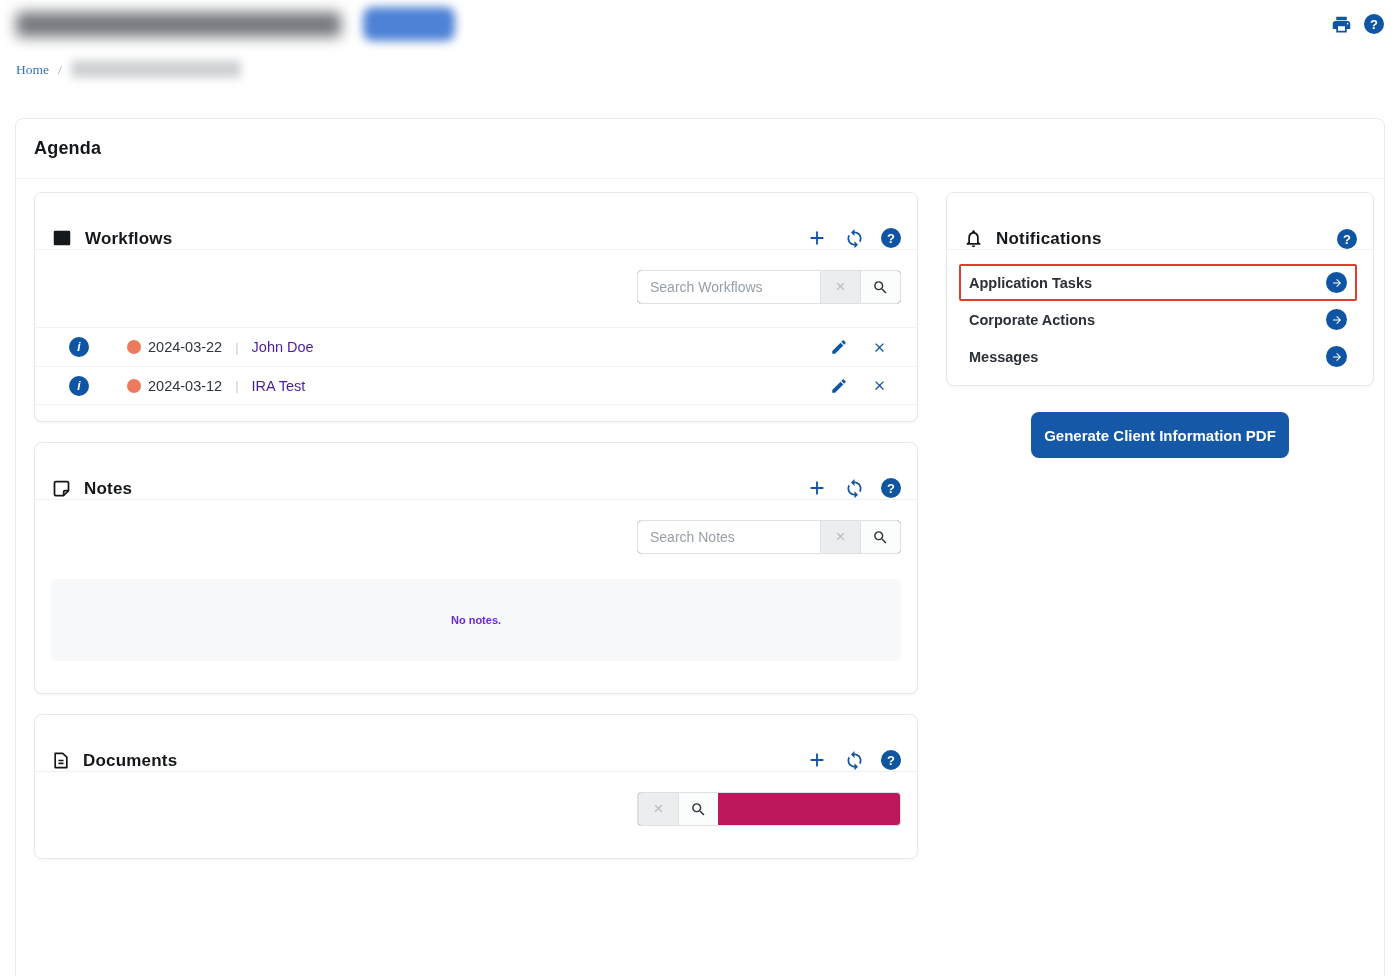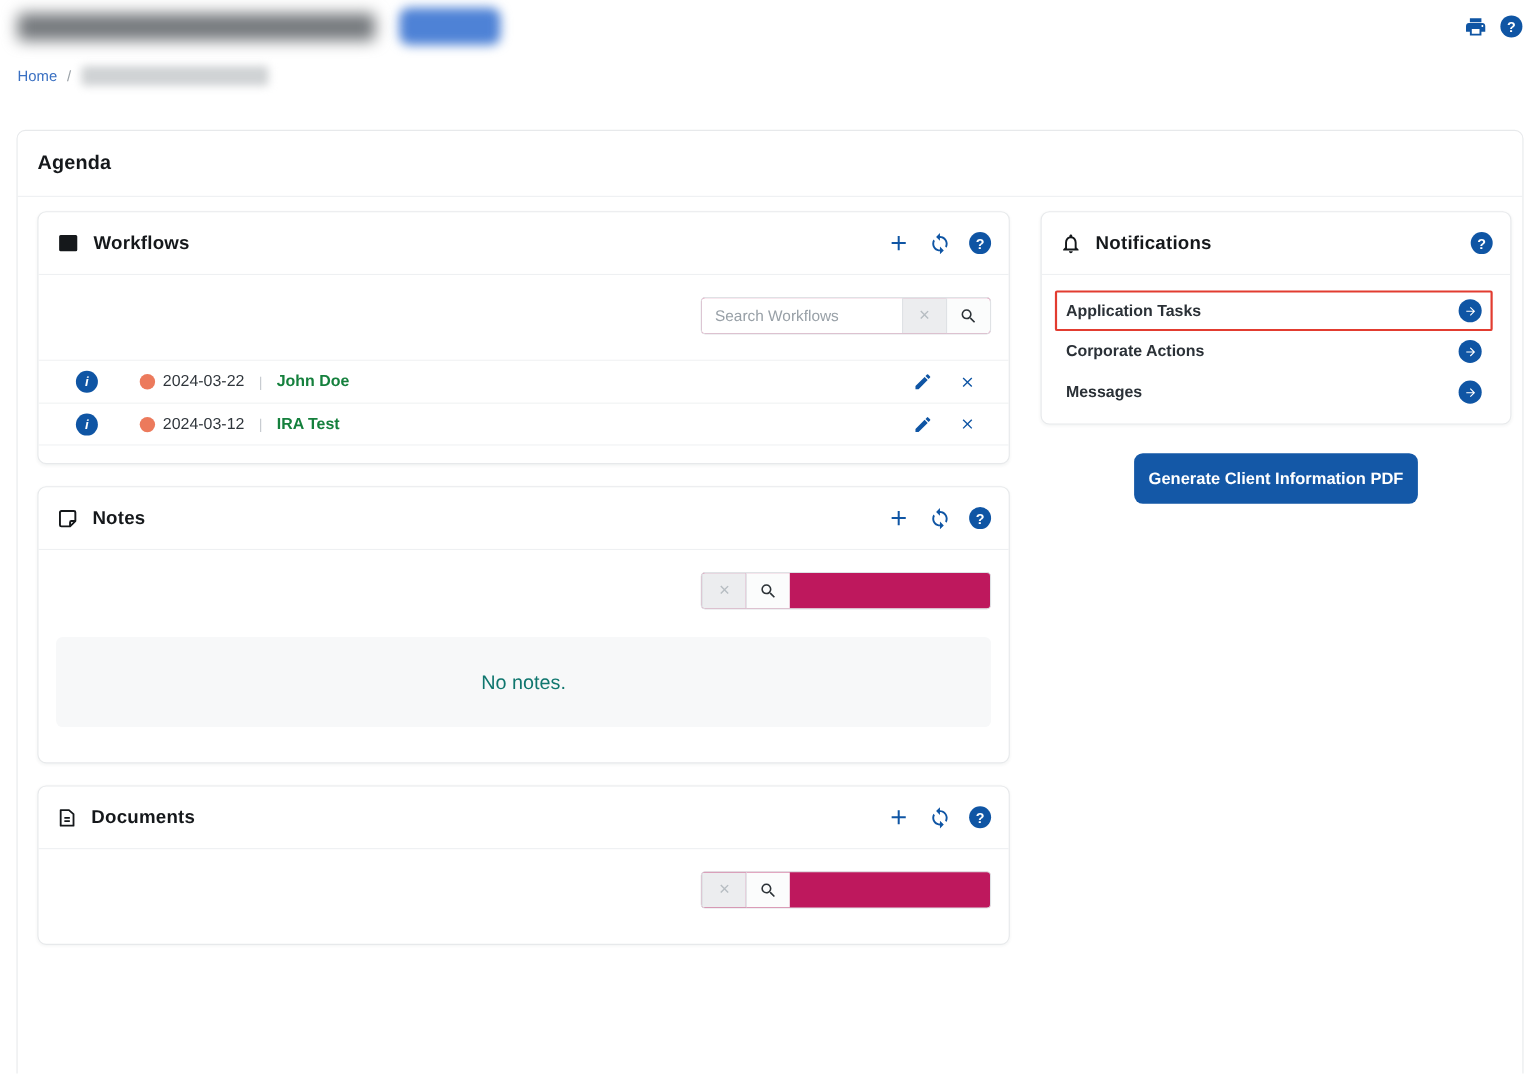"Home" .breadcrumb { align-items: center -> flex-end; font-family: none -> Liberation Serif, serif }
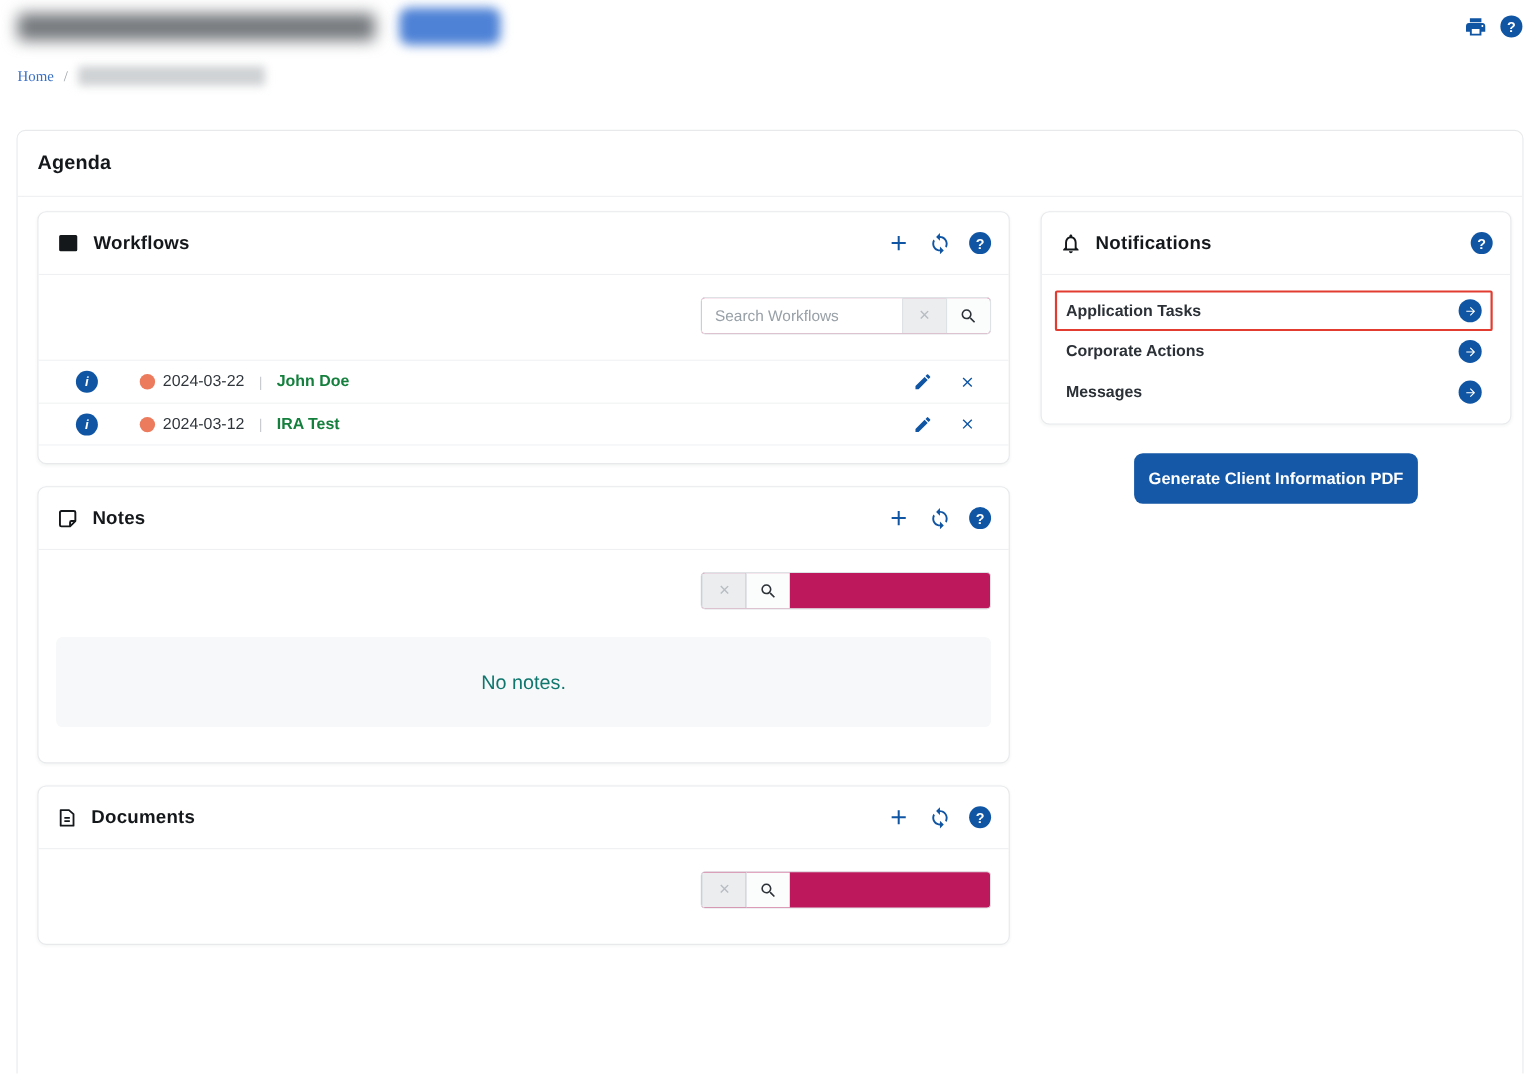"Workflows" .card-header { align-items: center -> flex-end }
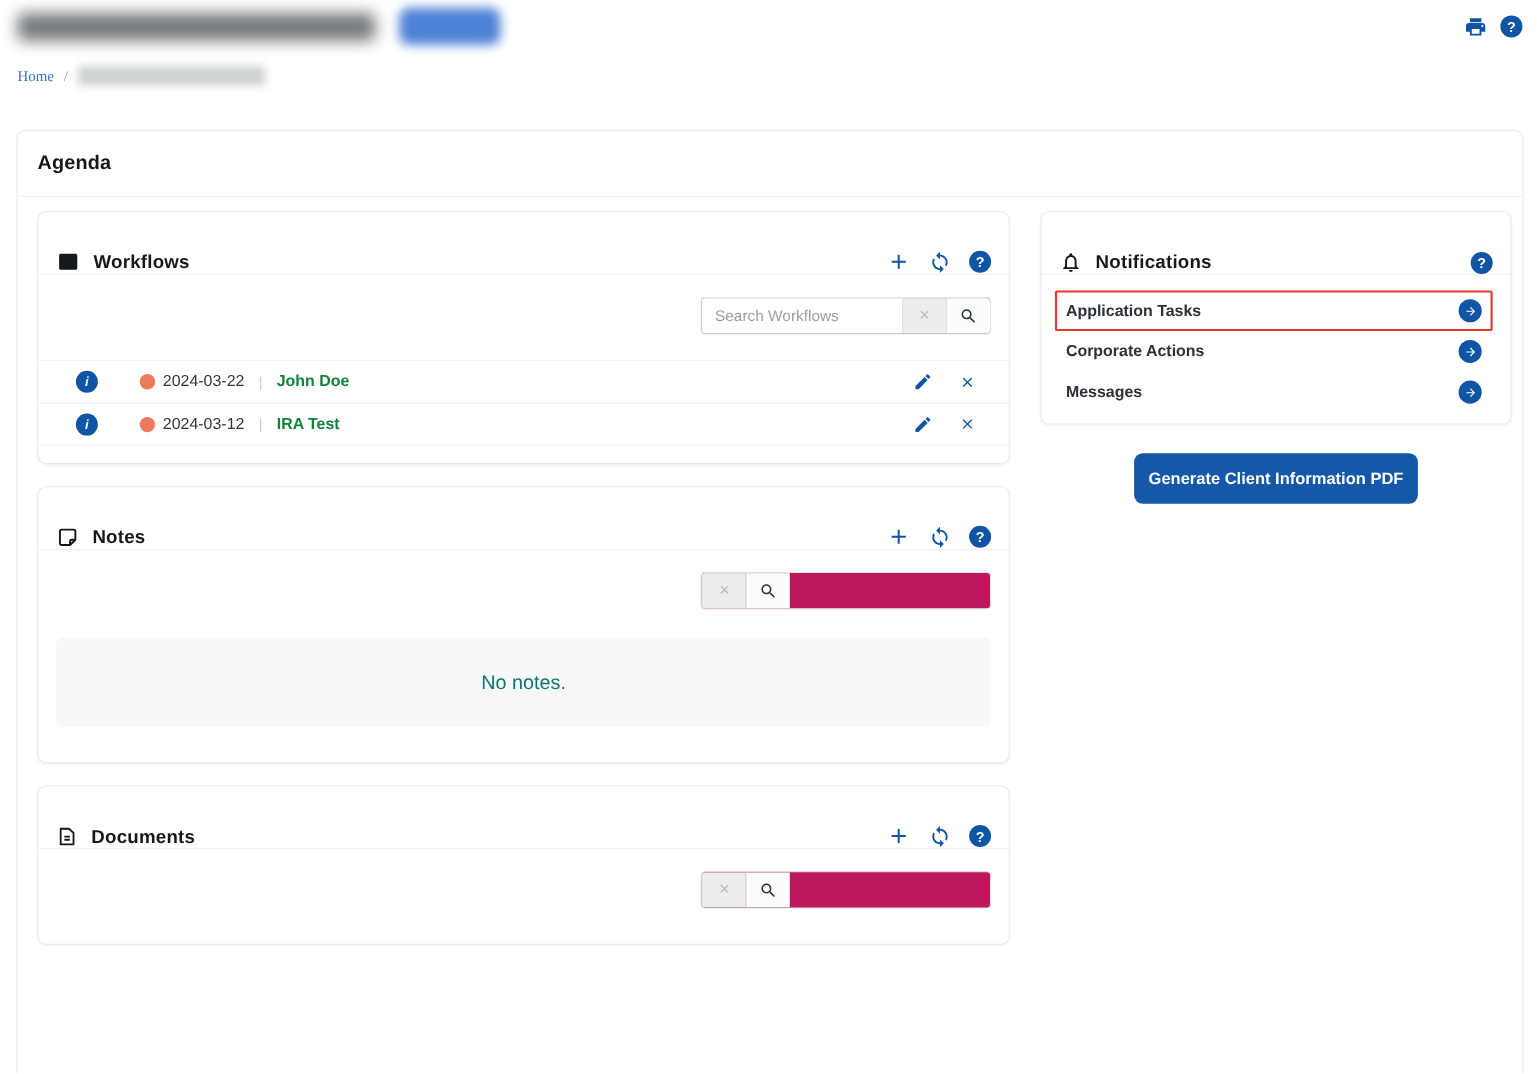"John Doe" .wf-name { color: #15803d -> #4c1d95; font-weight: 700 -> 400 }
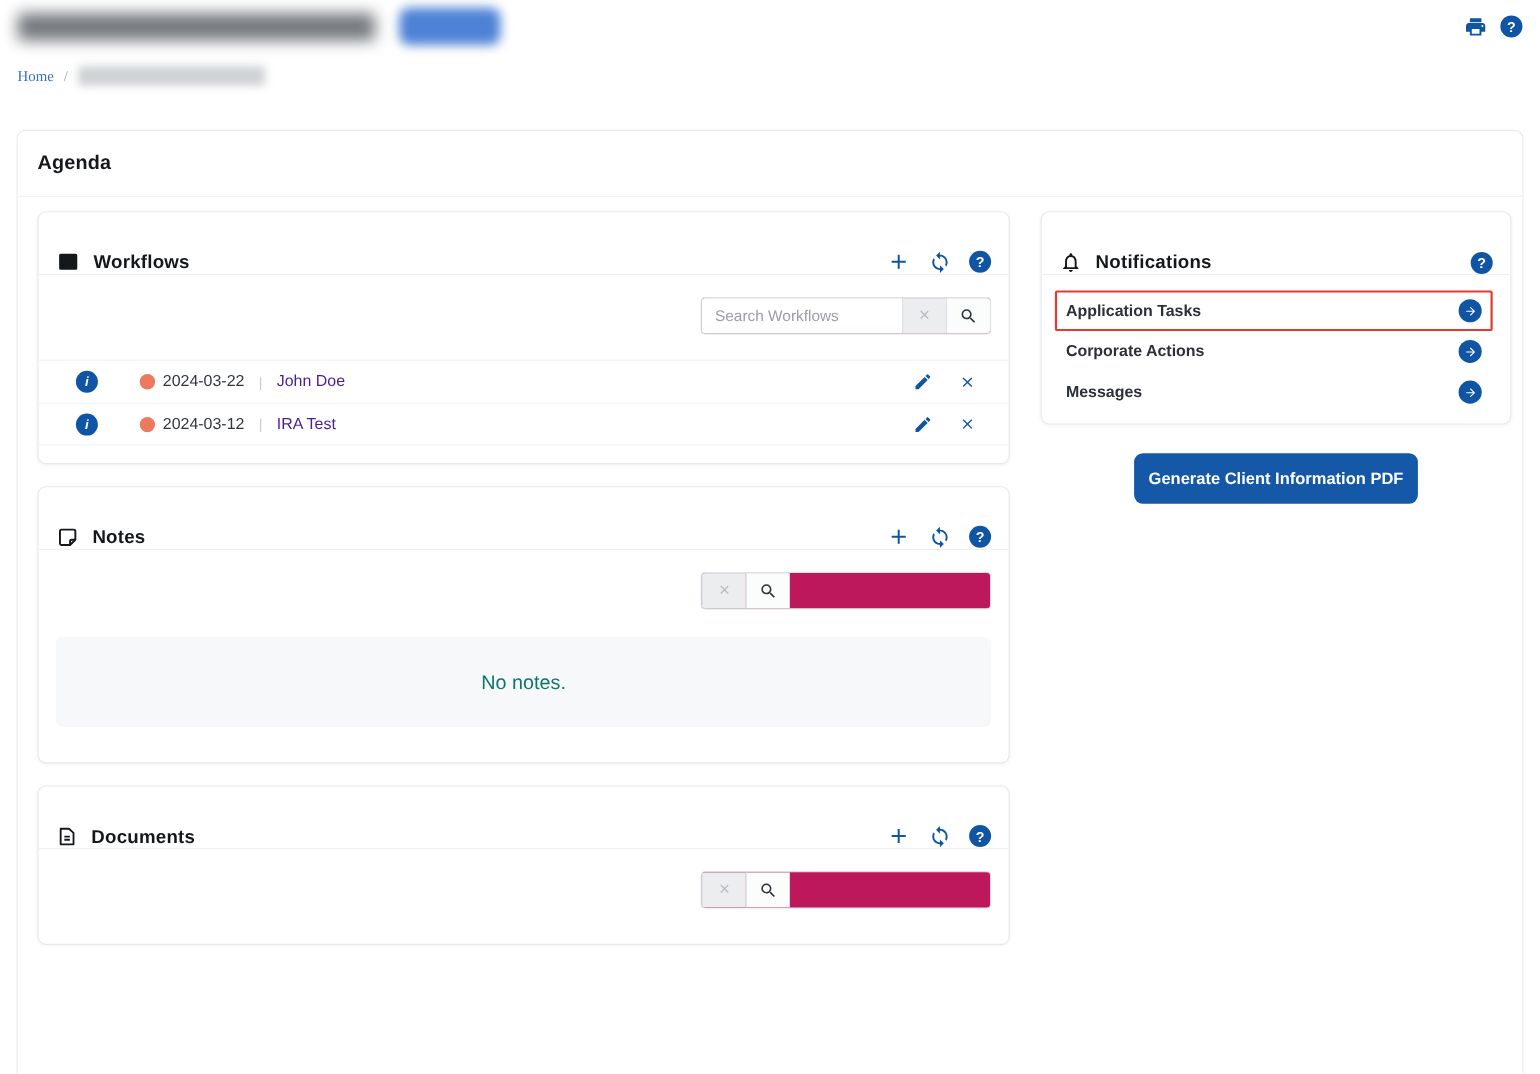"Search Notes" input.search-input { html: none -> <input> }
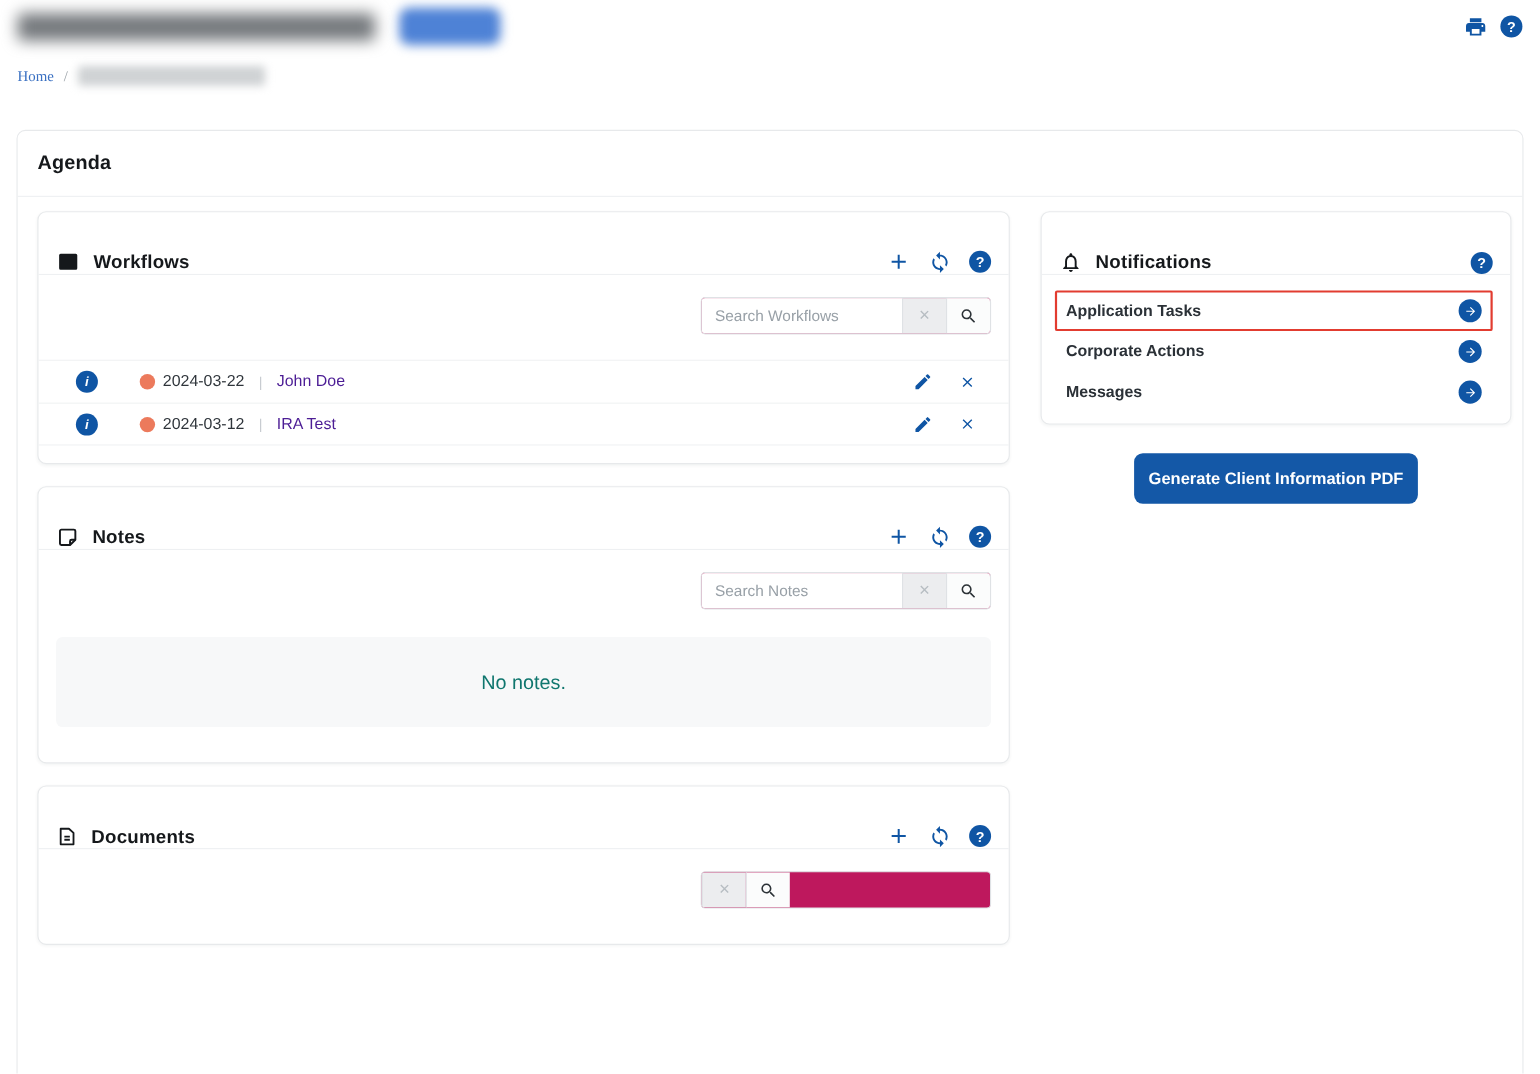"No notes." .empty-box { color: #0f766e -> #6d28d9; font-size: 18px -> 11px; font-weight: none -> bold }
